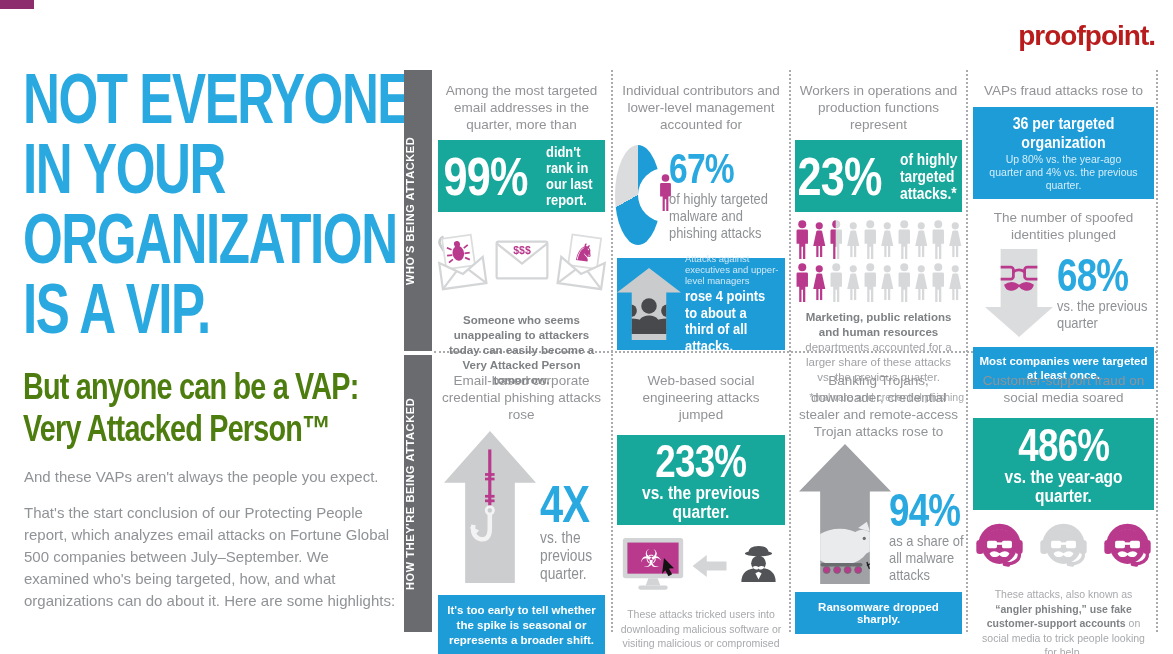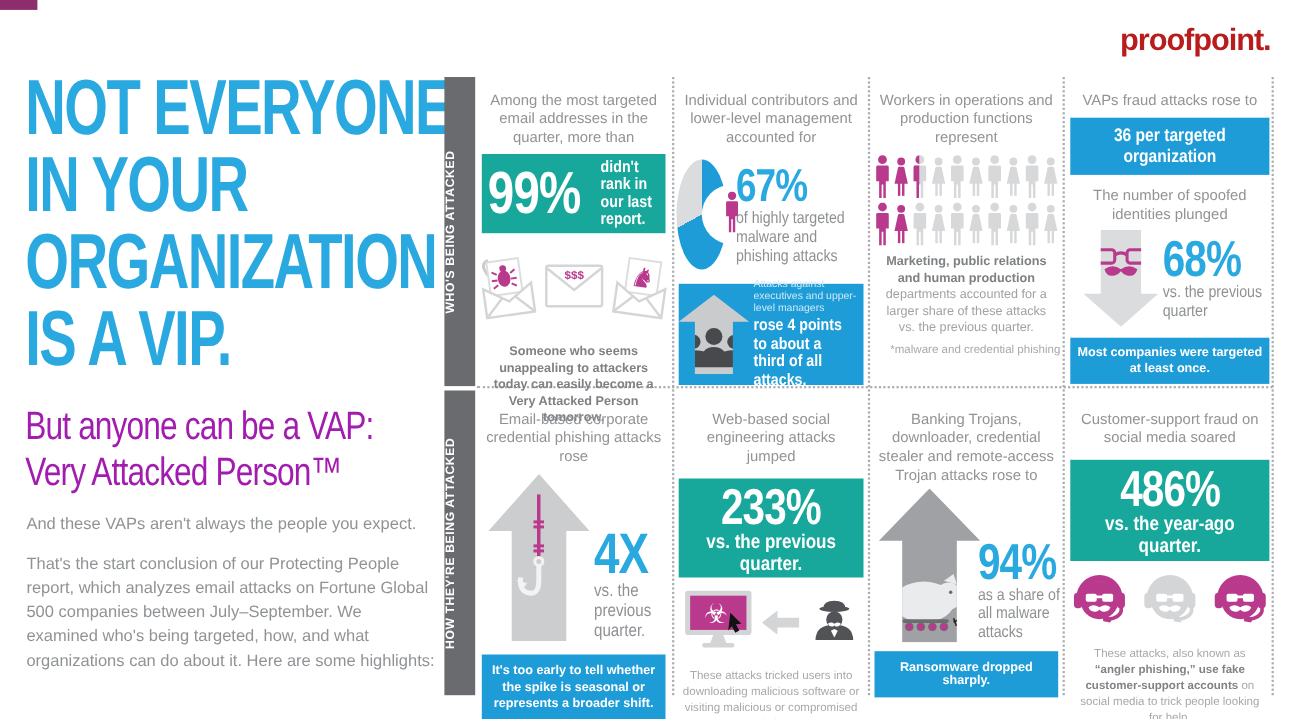"23%" div.tealbox { html: none -> <div> <span>23%</span> <span> <span>of highly targeted attacks.*</span> </span> </div> }
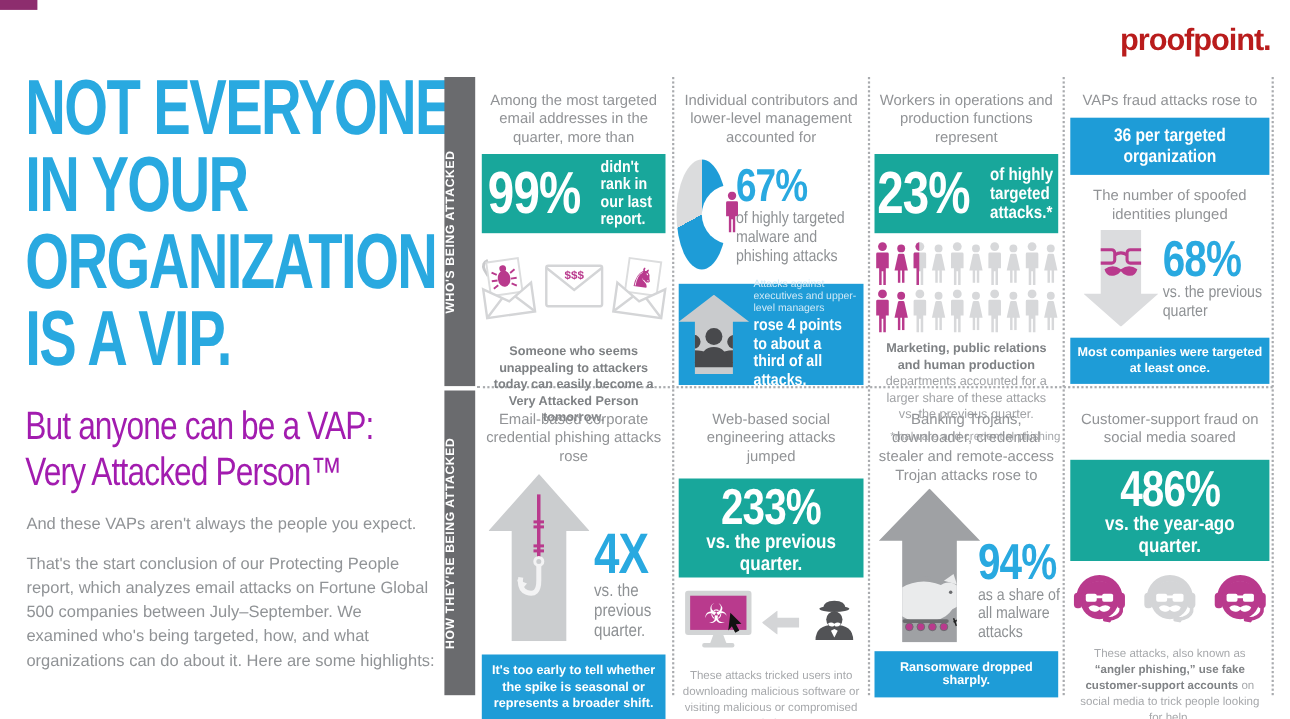"Up 80% vs. the year-ago" div.p4-box1-sub { html: none -> <div>Up 80% vs. the year-ago quarter and 4% vs. the previous quarter.</div> }
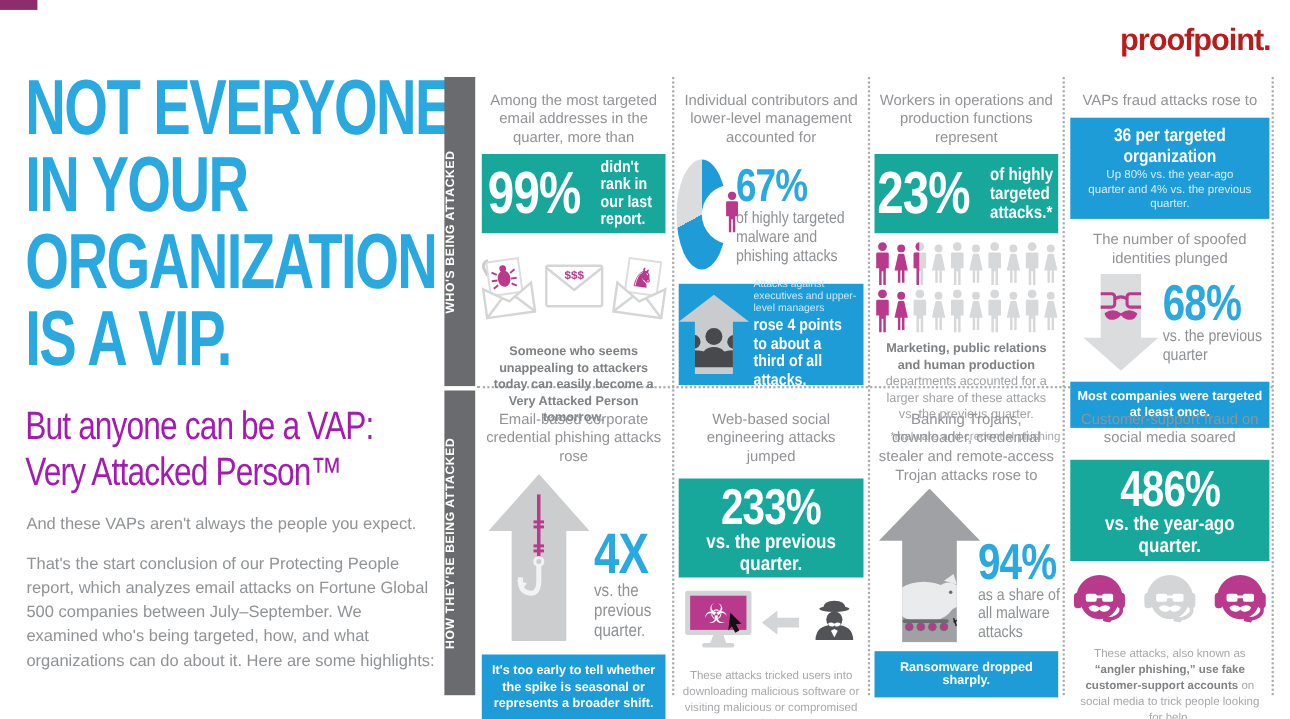"Marketing, public relations and human" span { text: production -> resources }
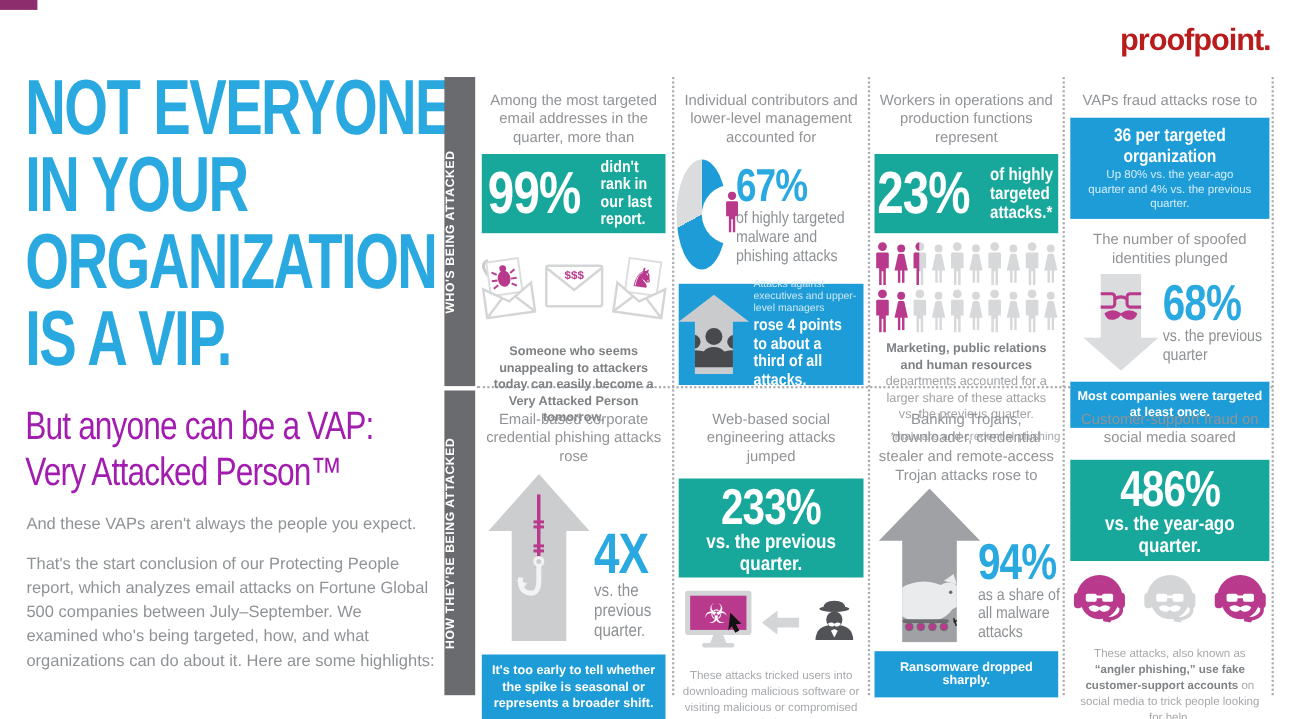"But anyone can be a" .subhead { color: #a21caf -> #4d7c0f; font-weight: normal -> bold }
